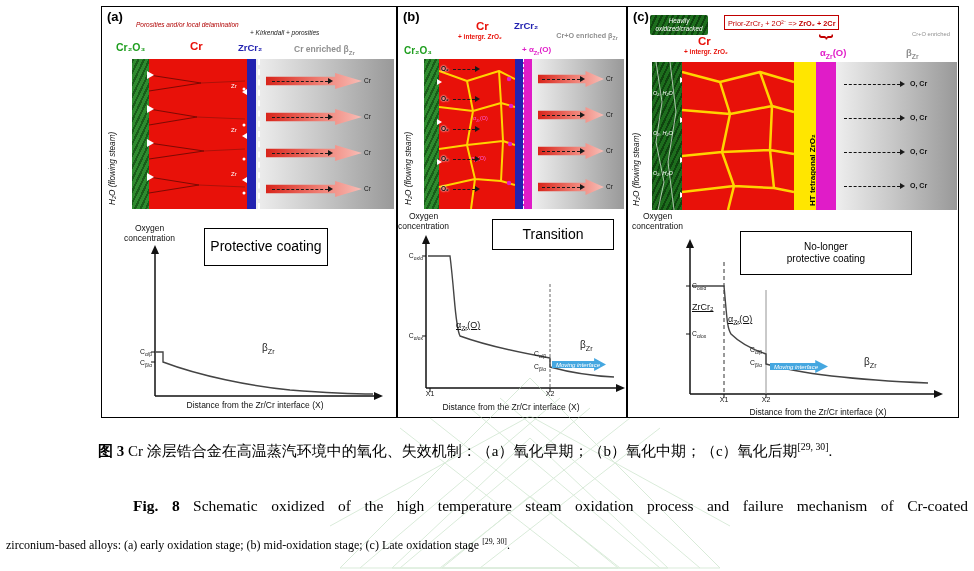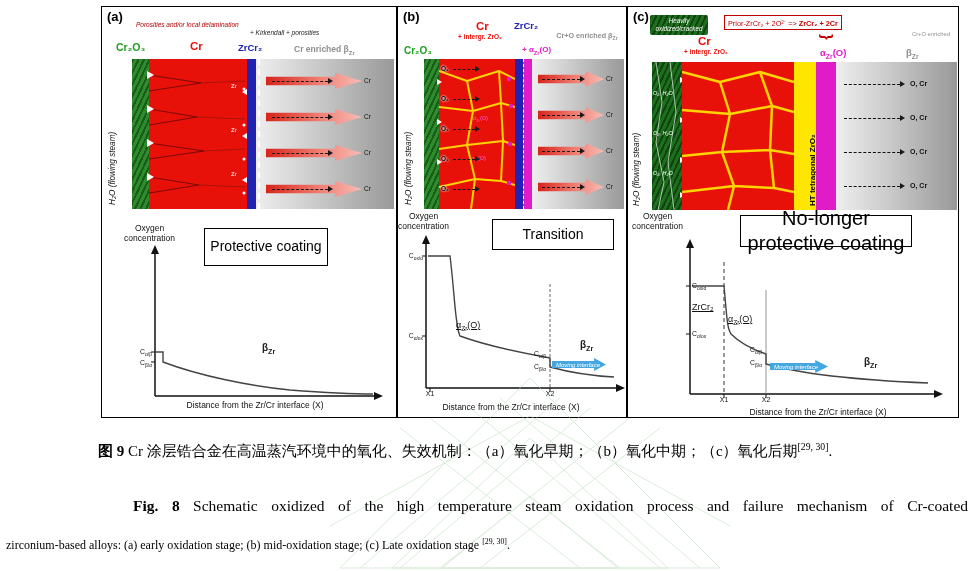"ZrCr₂ + 2Cr" b { text: ZrCr₂ -> ZrO₂ }
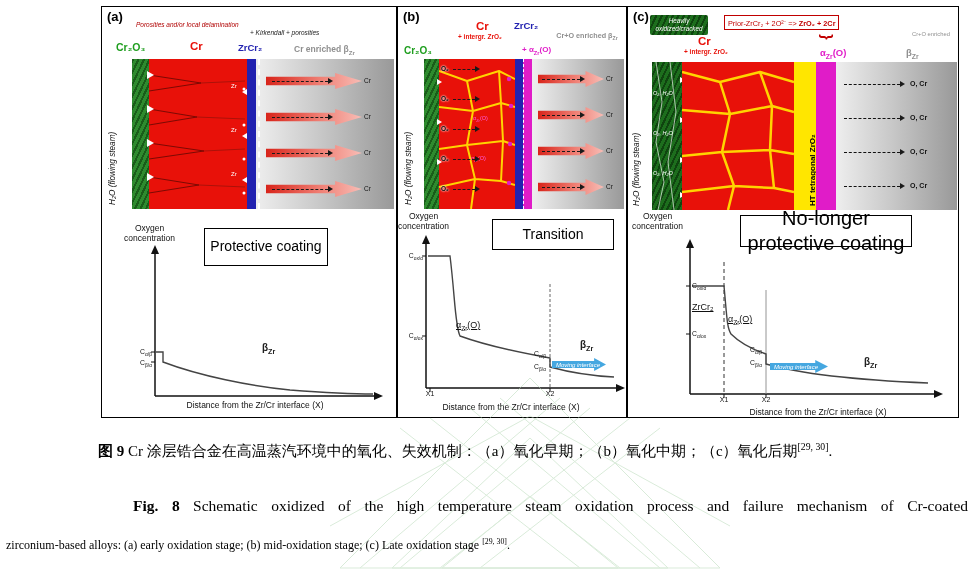"No-longer" div.titlebox { font-size: 20px -> 10px; height: 32px -> 44px; top: 3px -> 19px }
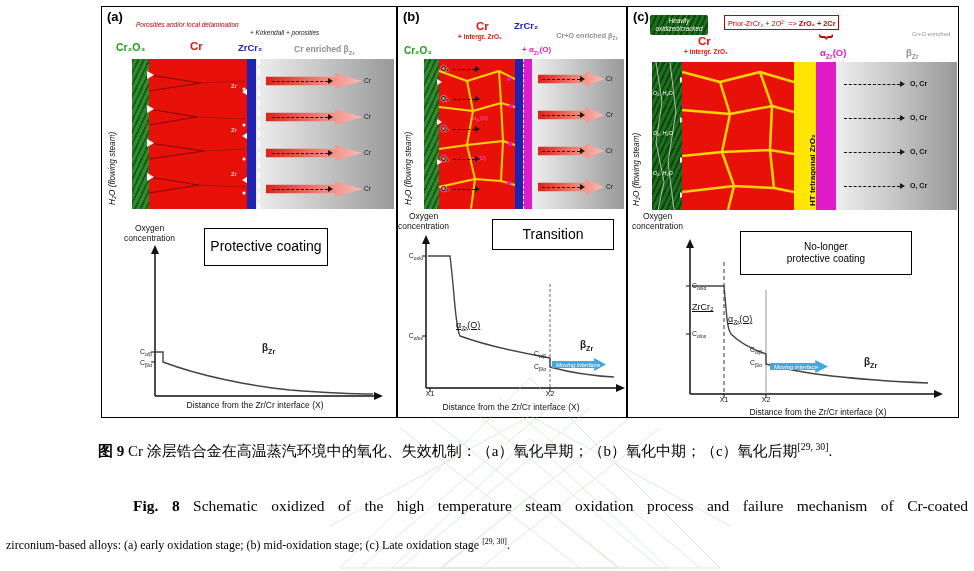"βZr" .bz { font-weight: bold -> normal }
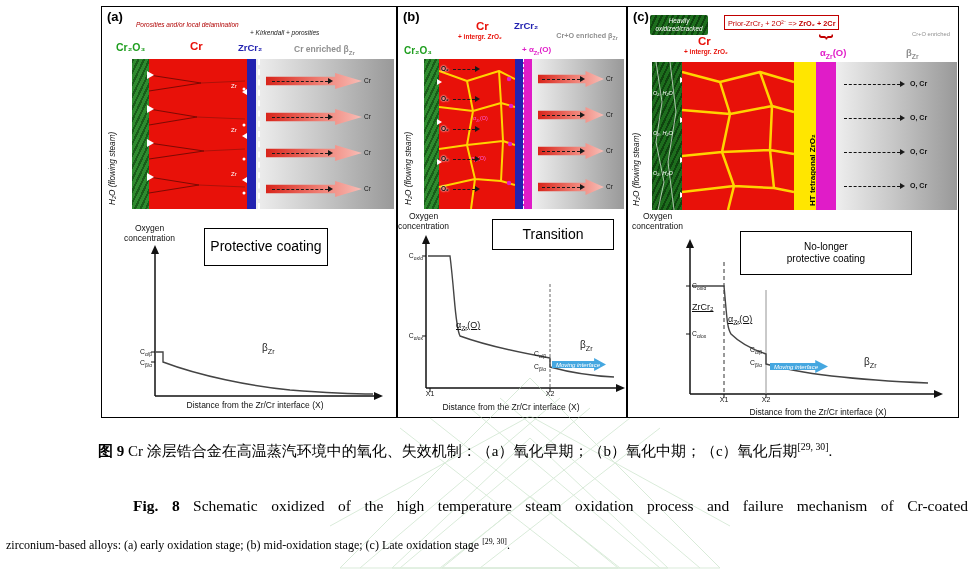"图 9" b { text: 9 -> 3 }
